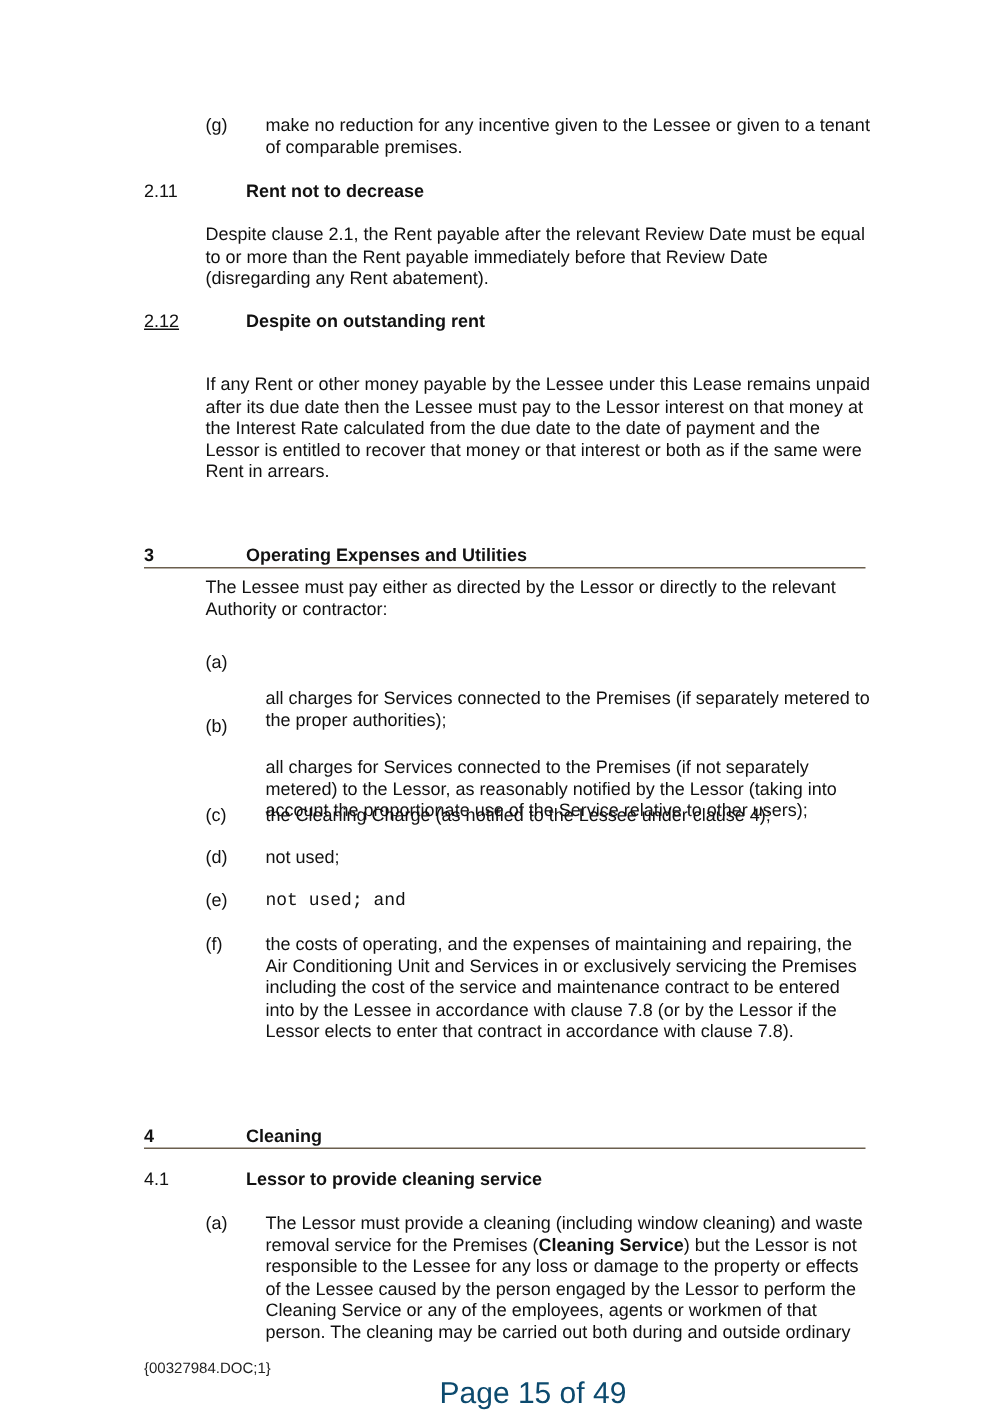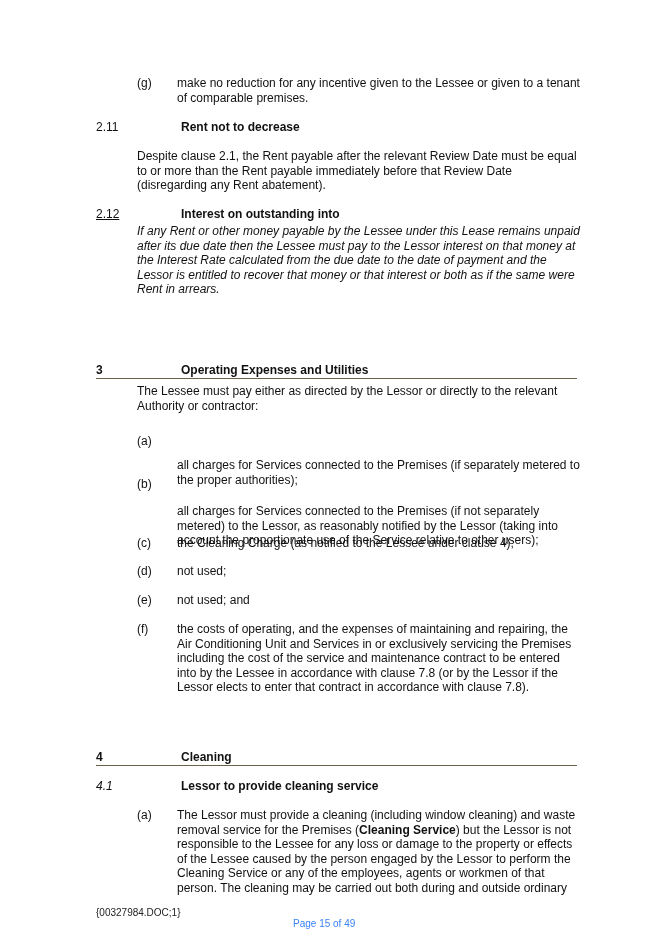"Rent not to decrease" .sub { left: 137px -> 120px }
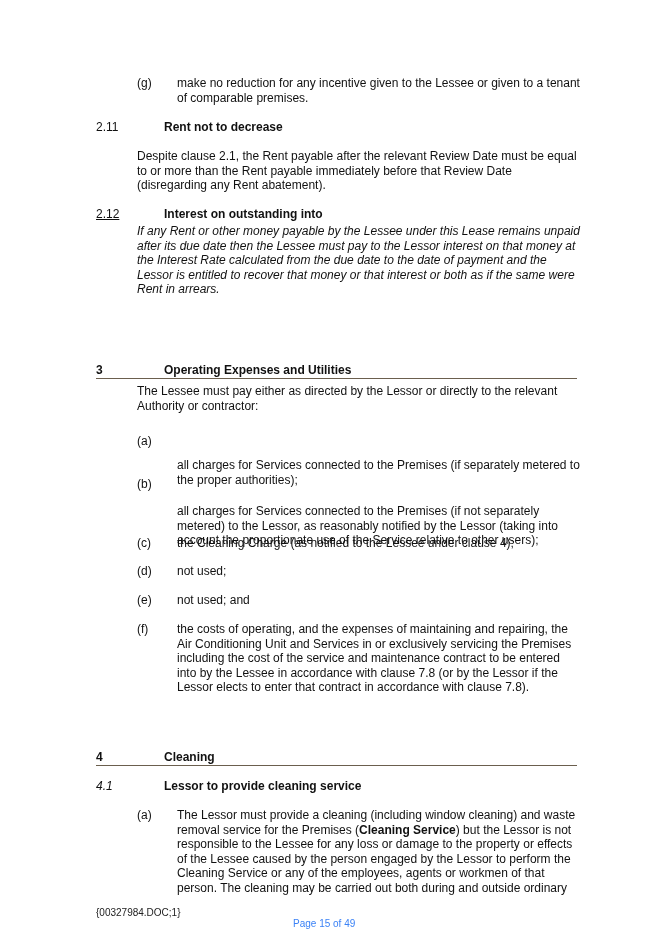"Interest on outstanding into" div.sub { text: Interest on outstanding into -> Despite on outstanding rent }
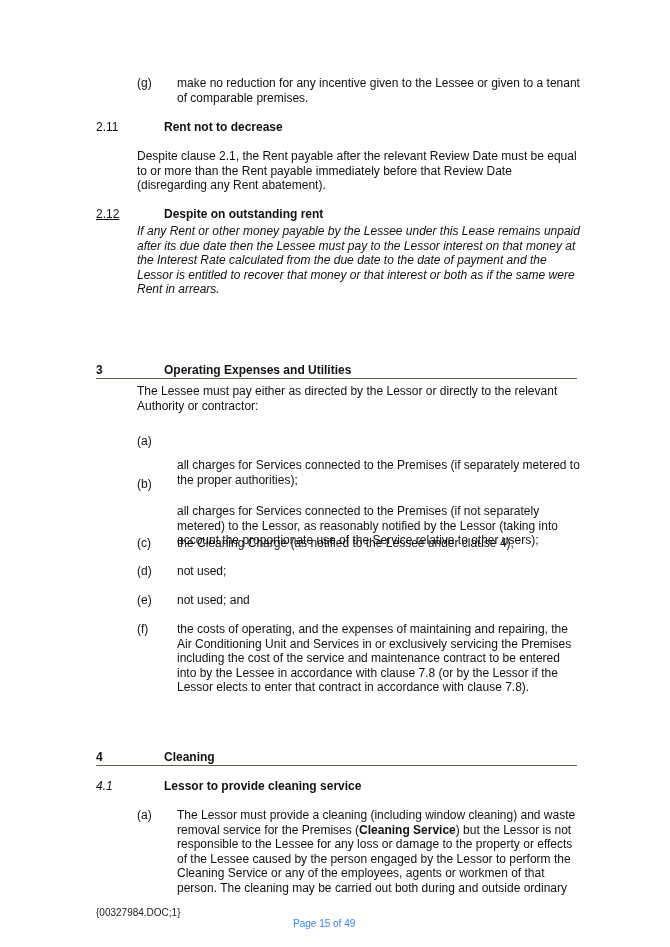"If any Rent or other" div.body { font-style: italic -> none; top: 224px -> 249px }
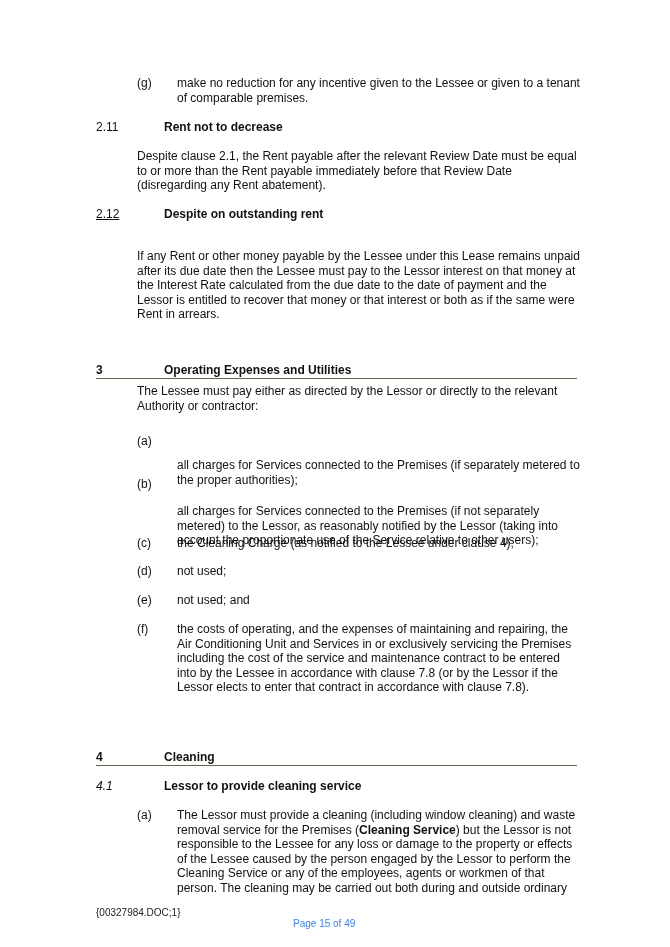"not used; and" div.itemtxt { font-family: none -> Liberation Mono, monospace }
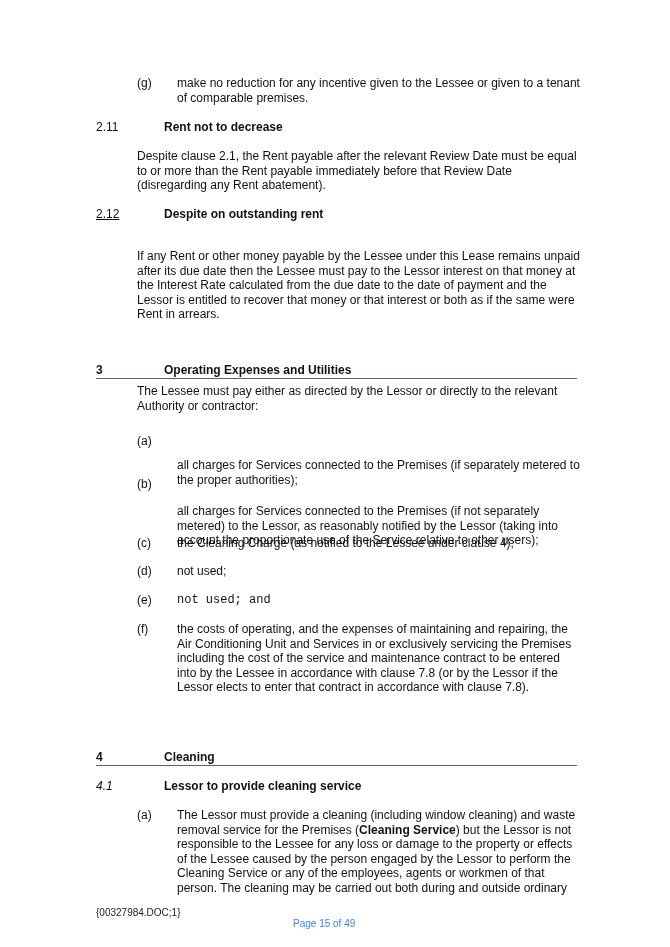"4.1" div.num { font-style: italic -> none }
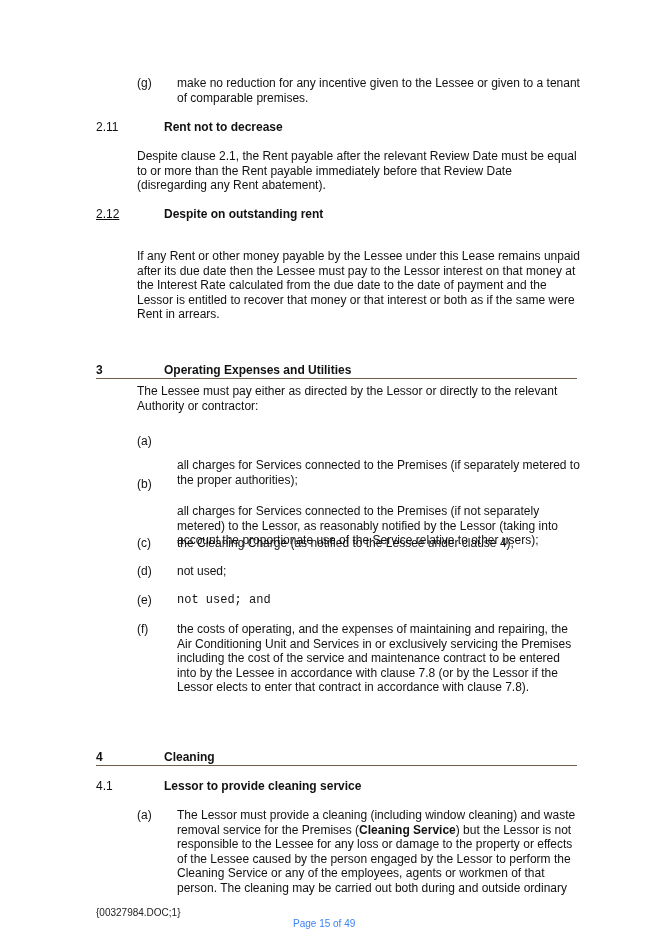"Page 15 of 49" .page-num { color: #3b82f6 -> #0c4a6e; font-size: 10px -> 20px }
